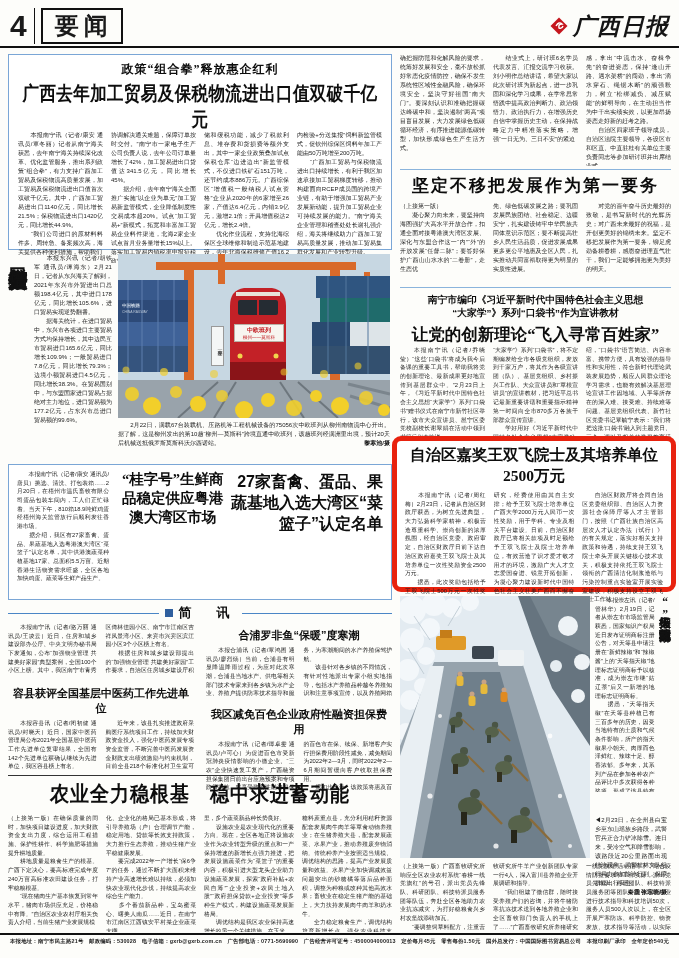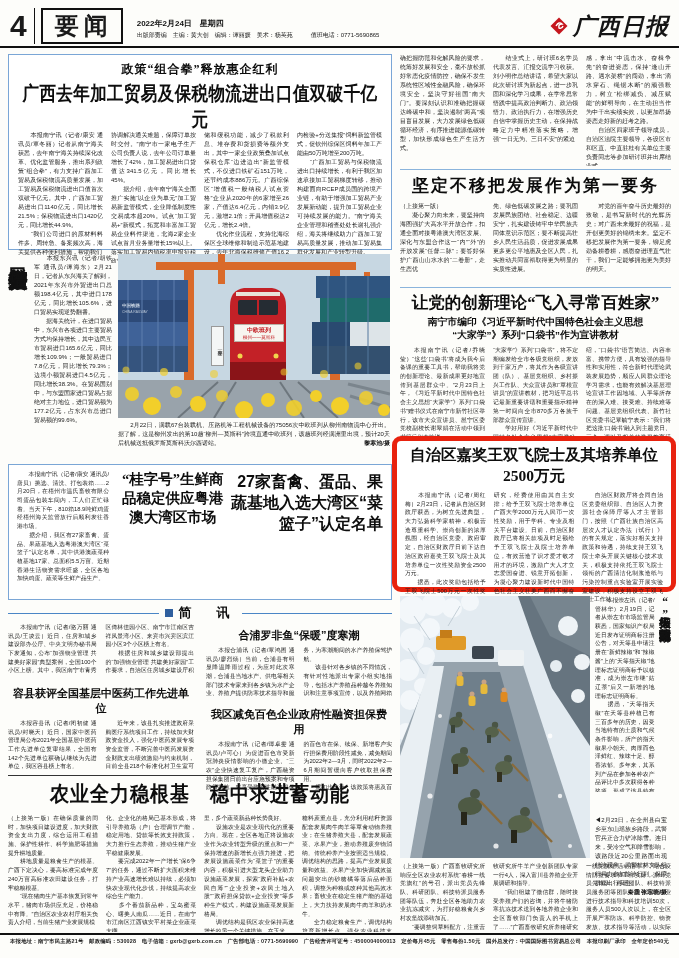"2022年2月24日 星期四" div.mastinfo { html: <div> <div>2022年2月24日 星期四</div> <div>出版部责编 主编：黄大创 编辑：谭丽媛 美术：杨英苑 值班电话：0771-5690865</div> </div> -> none }
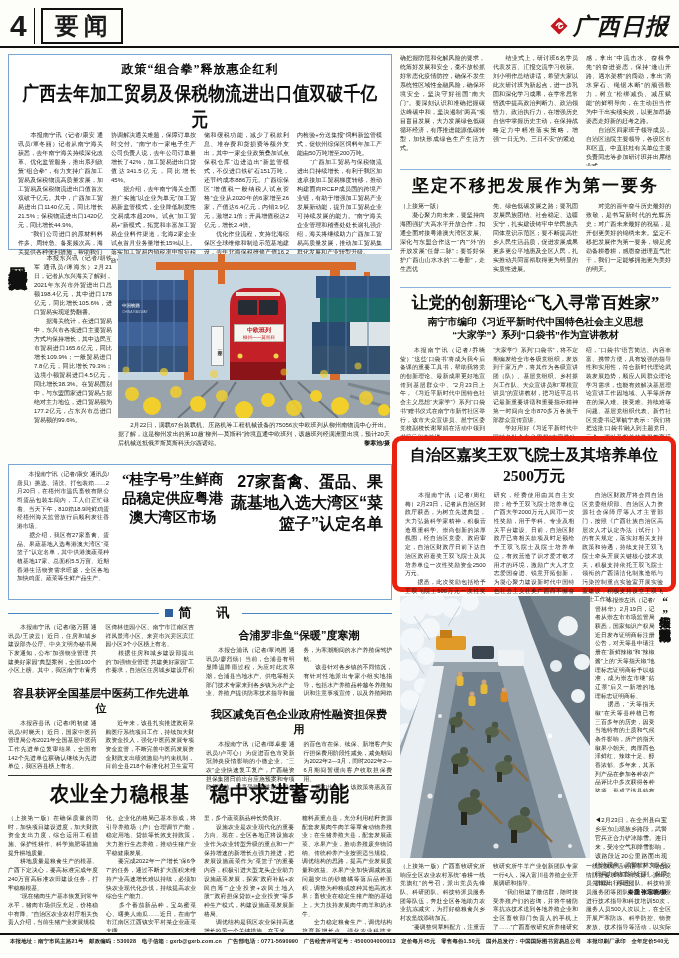"让党的创新理论“飞入寻常百姓家”" div.hd { order: before "南宁市编印《习近平新时代中国特色社会主义思想" -> after "南宁市编印《习近平新时代中国特色社会主义思想" }
